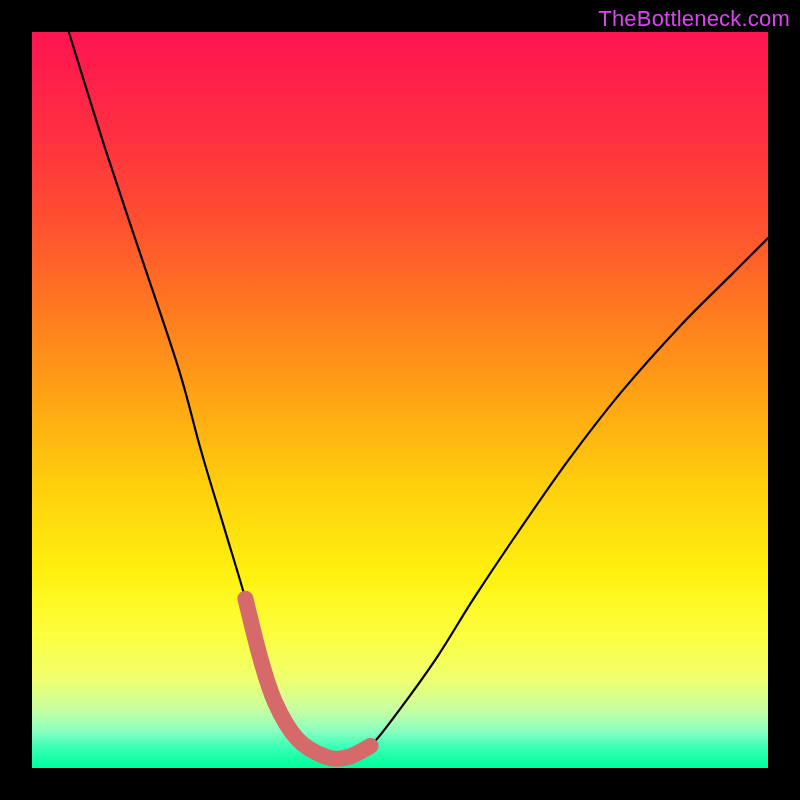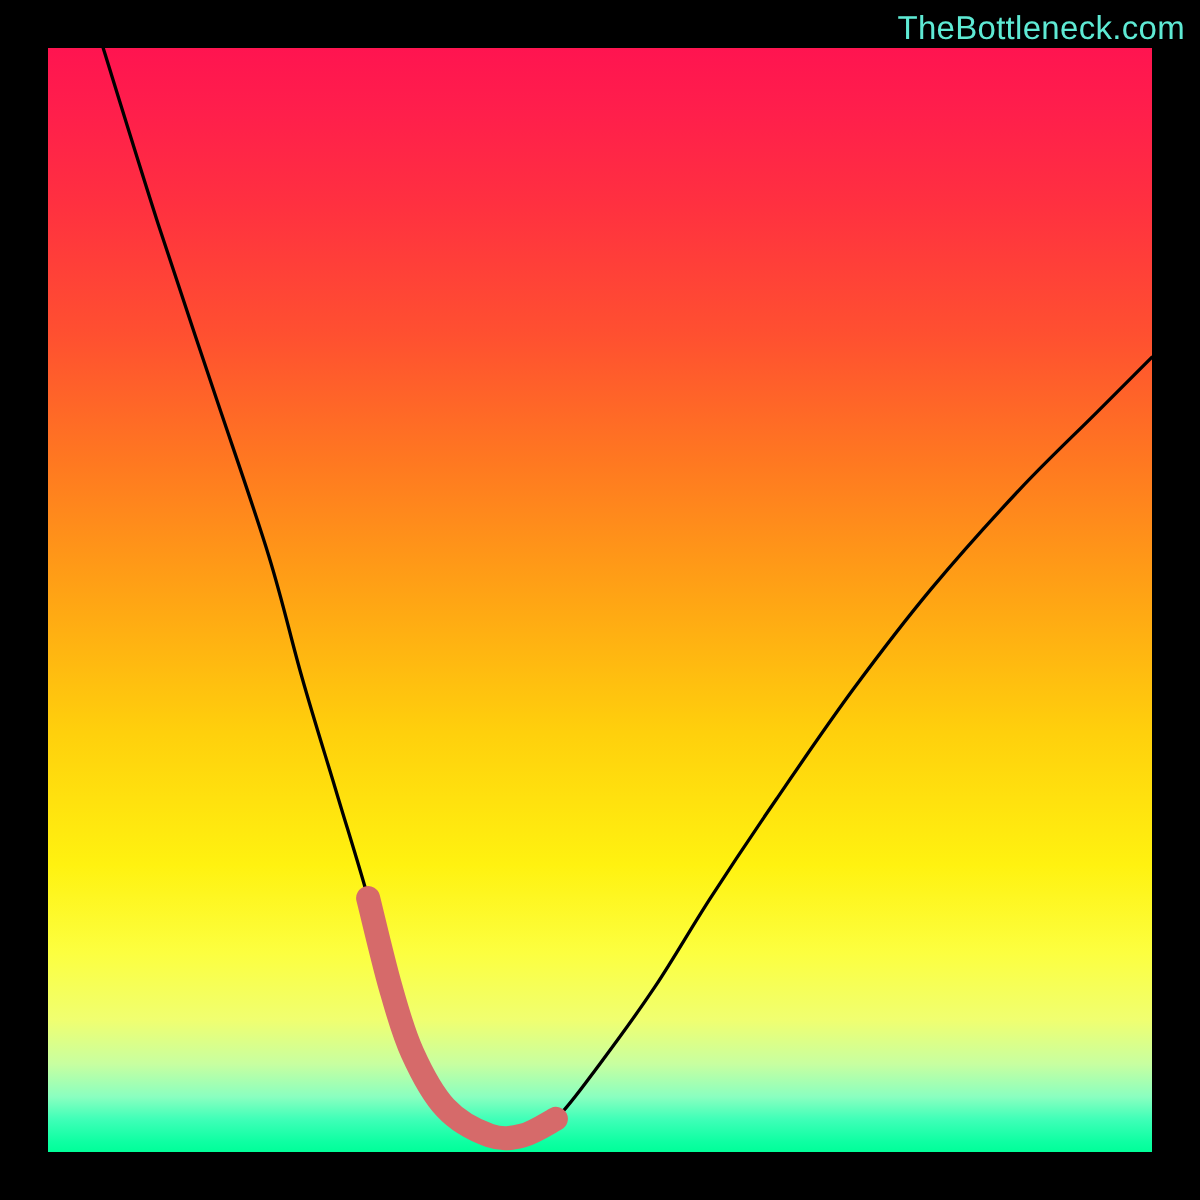"TheBottleneck.com" .watermark { color: #5eead4 -> #d946ef }
